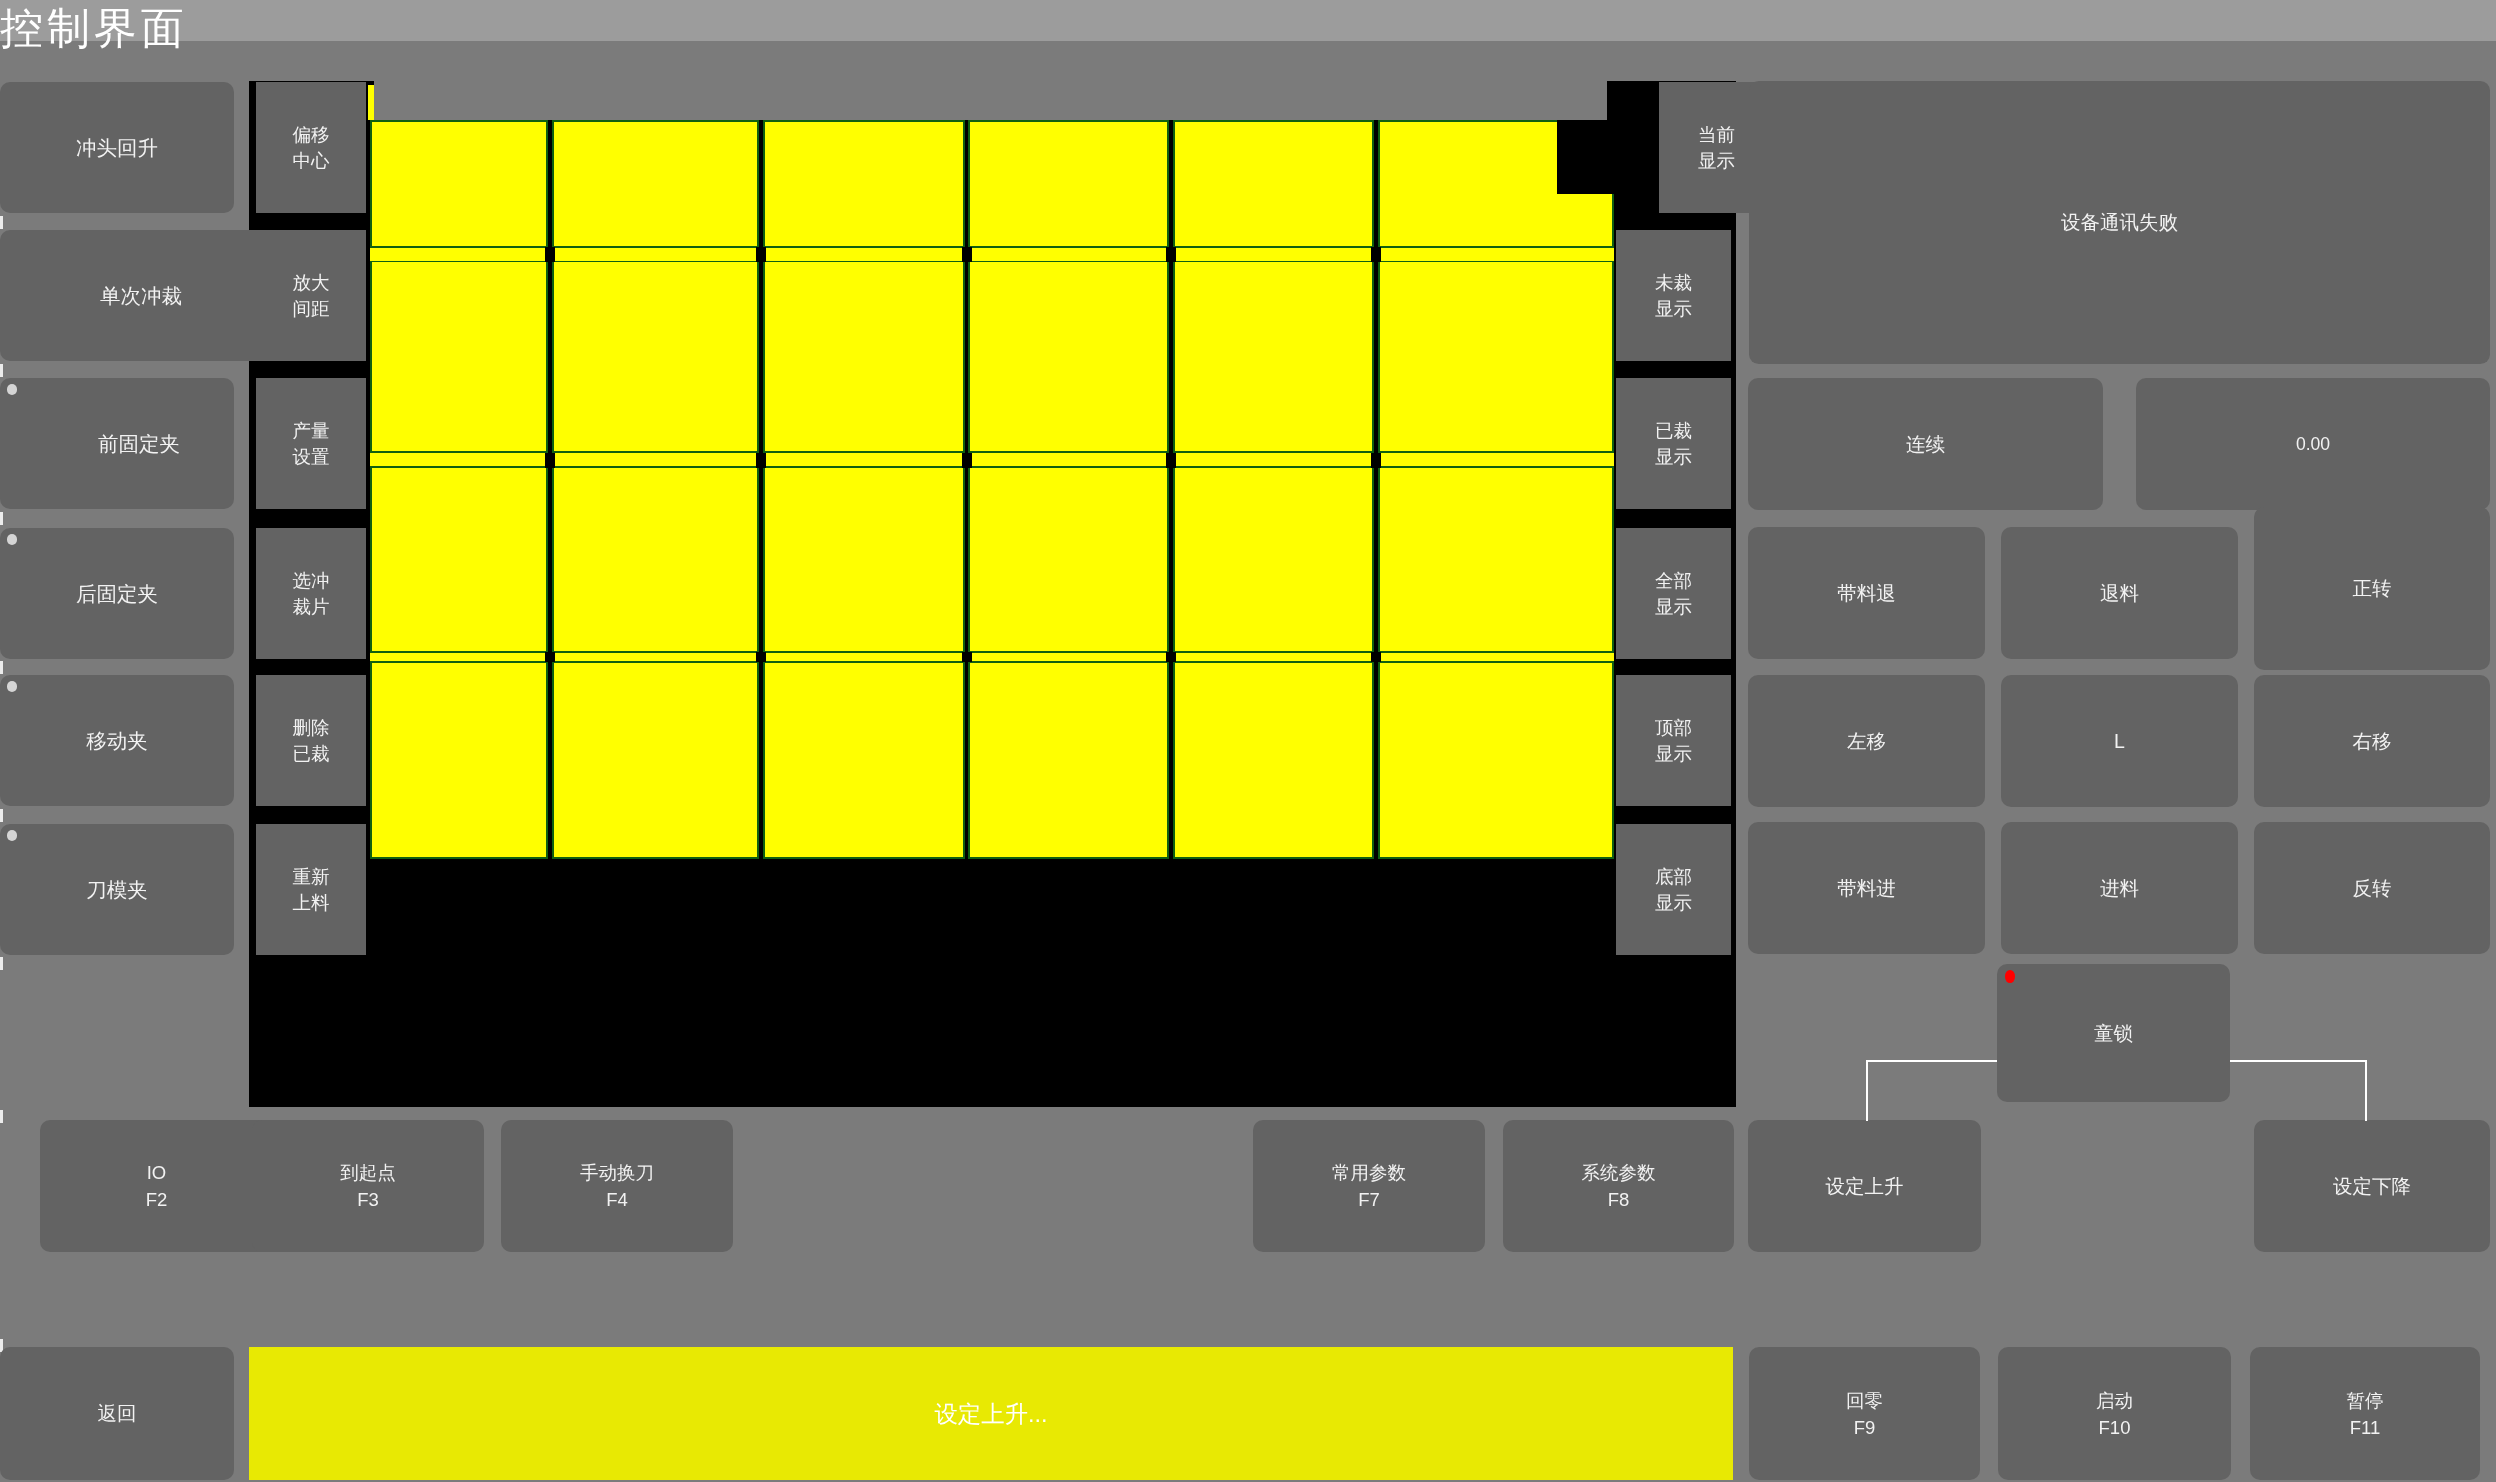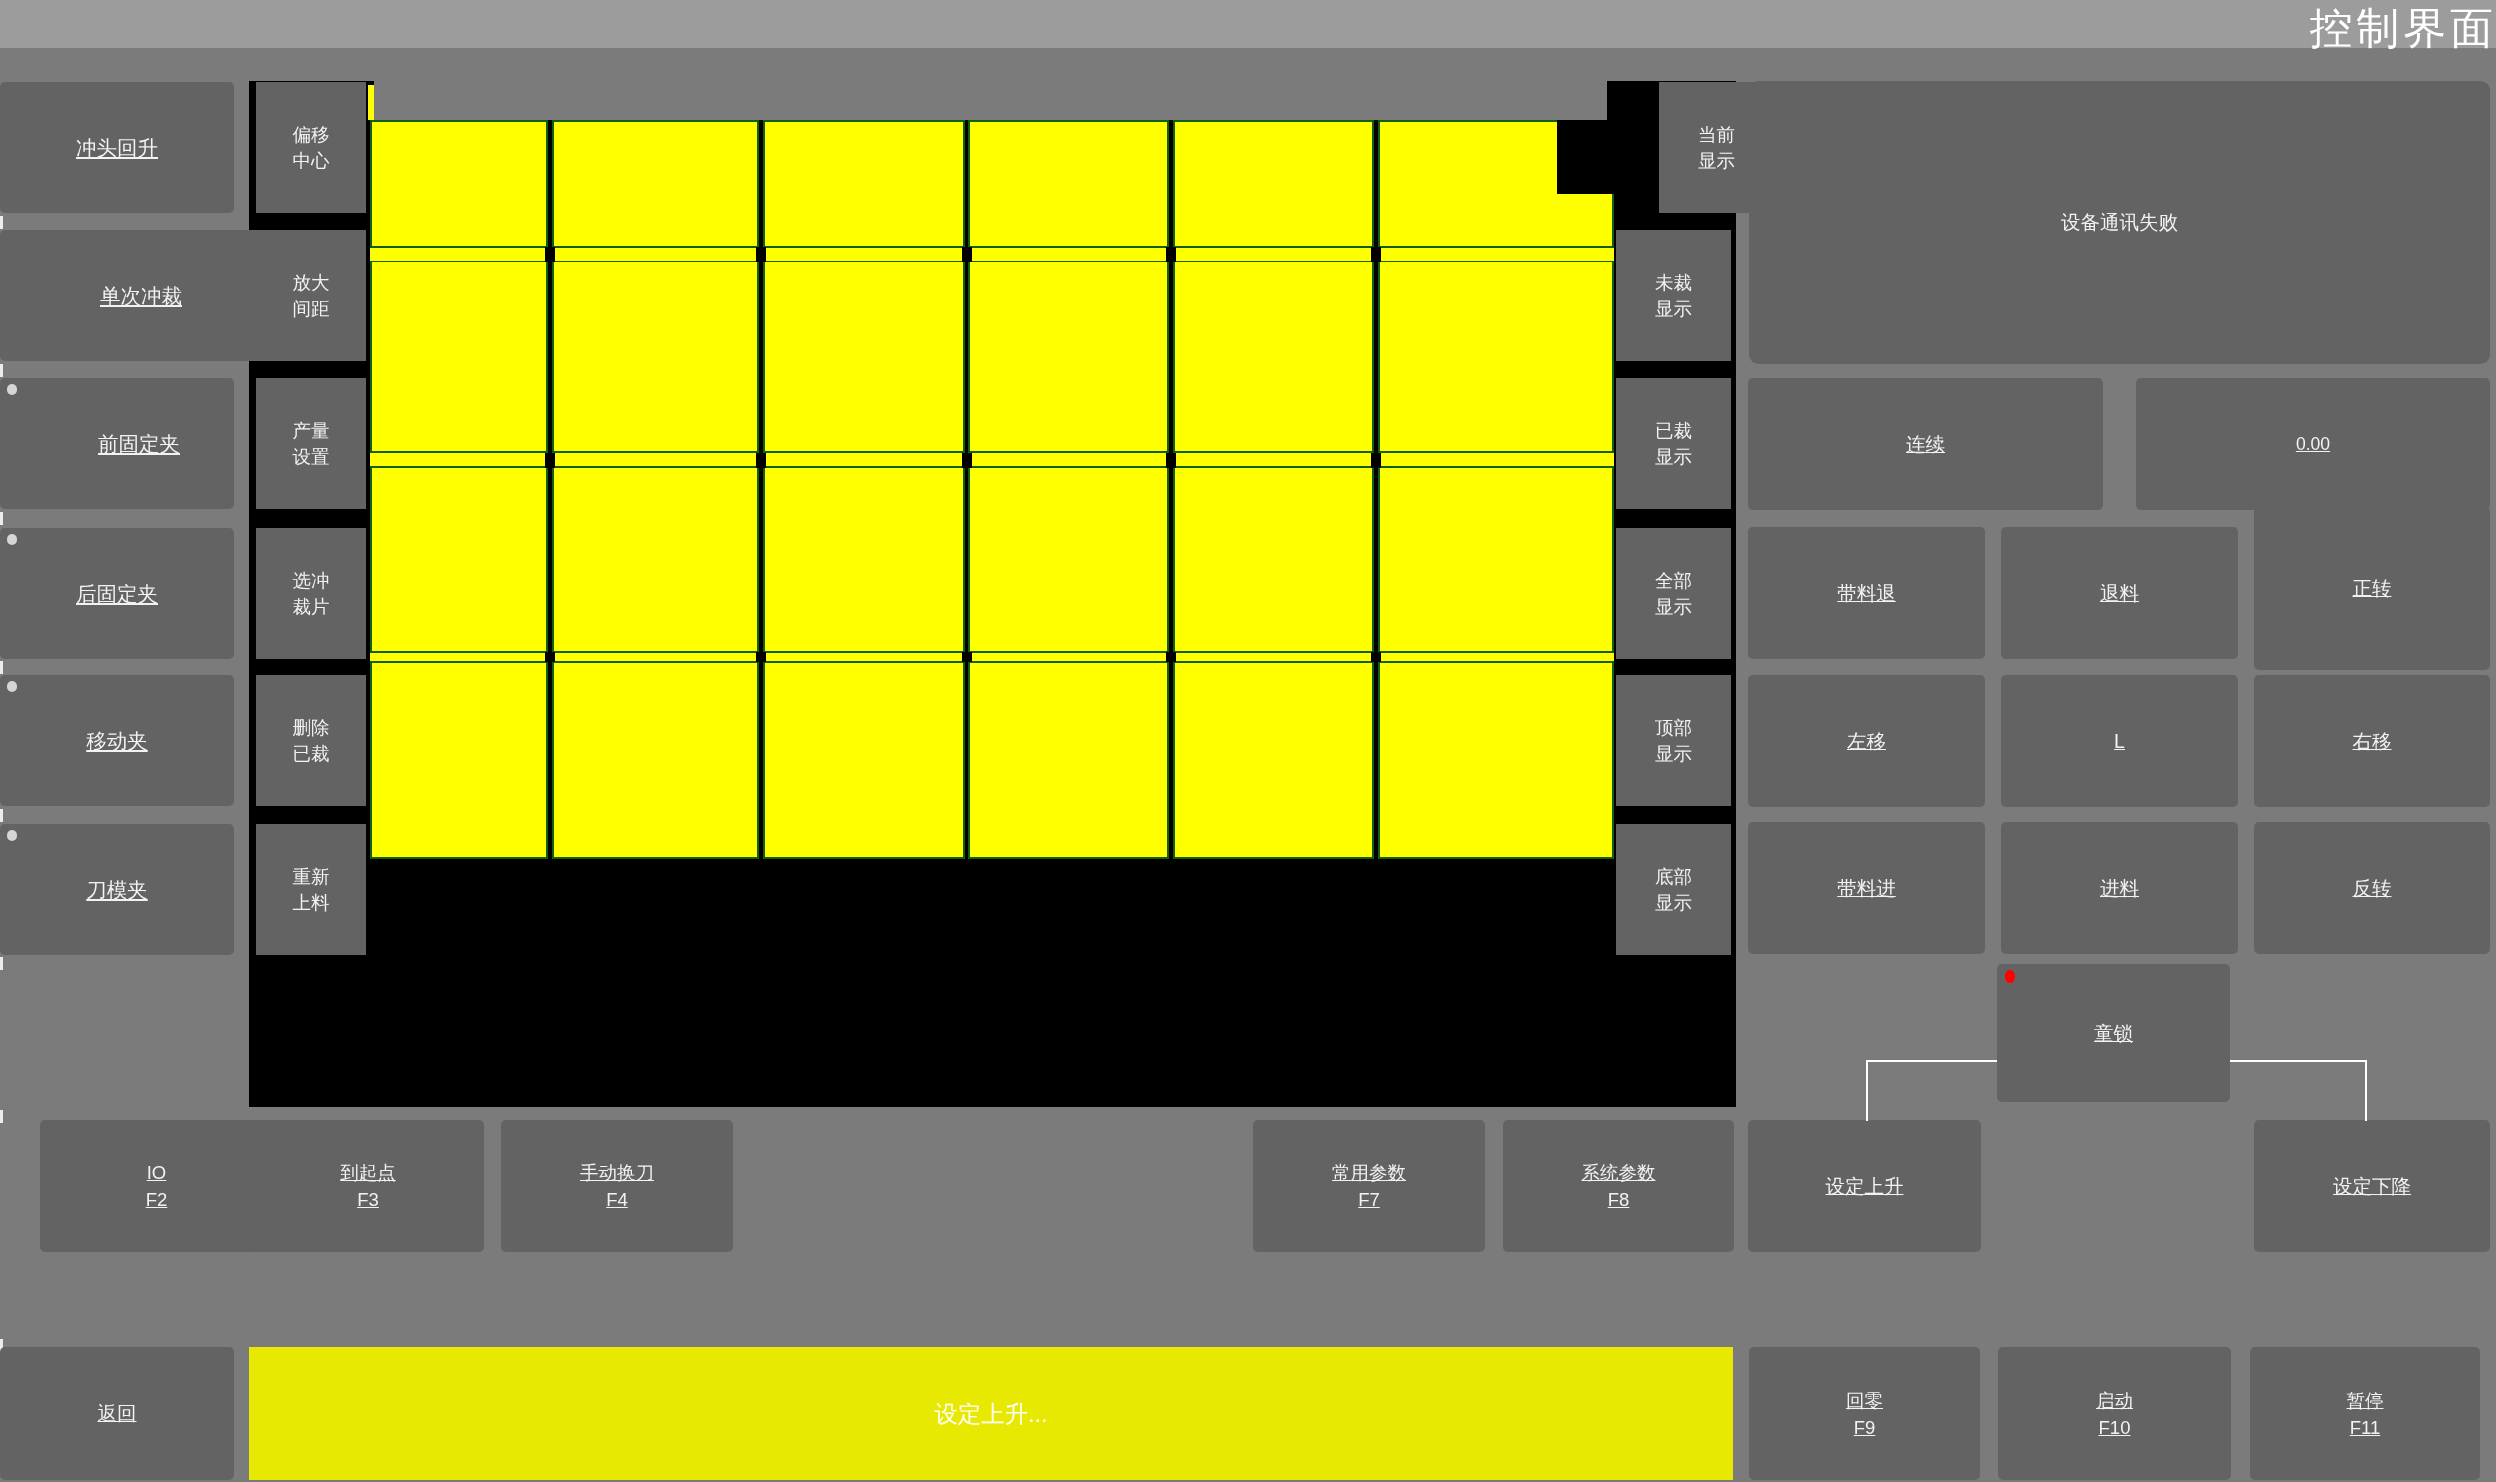"控制界面" .titlebar { height: 48px -> 41px; text-align: right -> left }
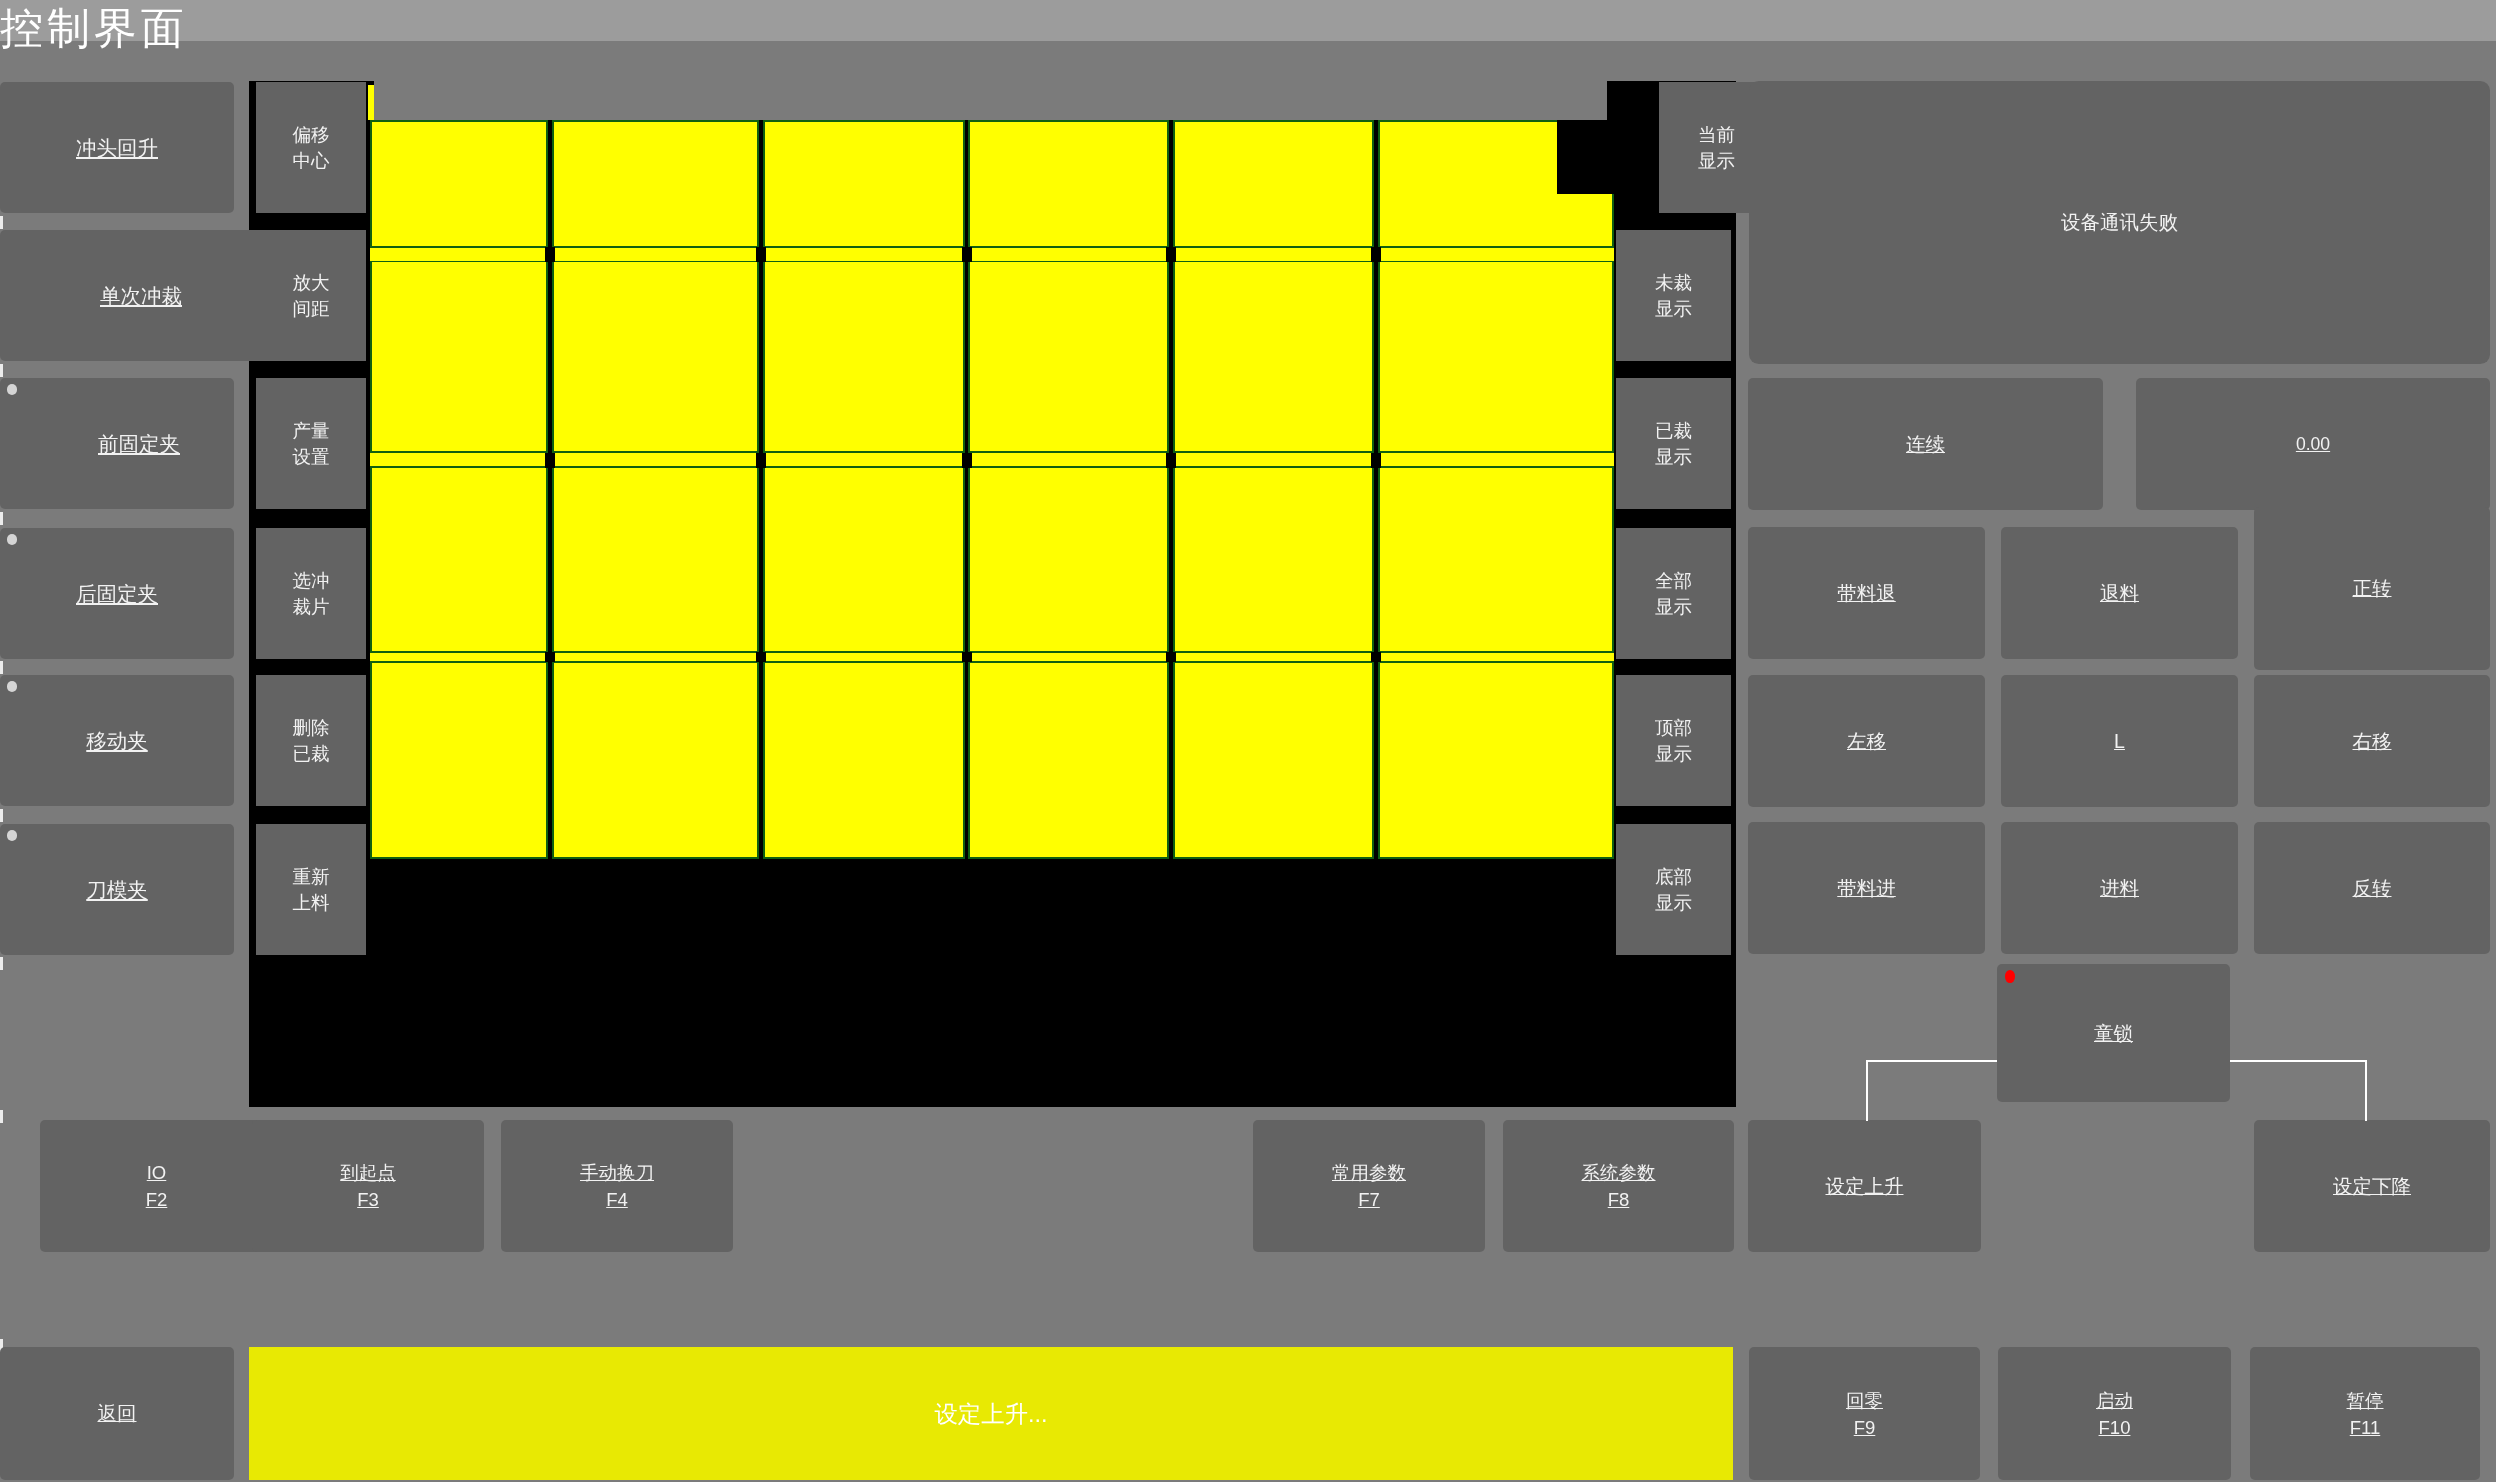"冲头回升" .rounded { border-radius: 5px -> 10px; text-decoration: underline -> none }
